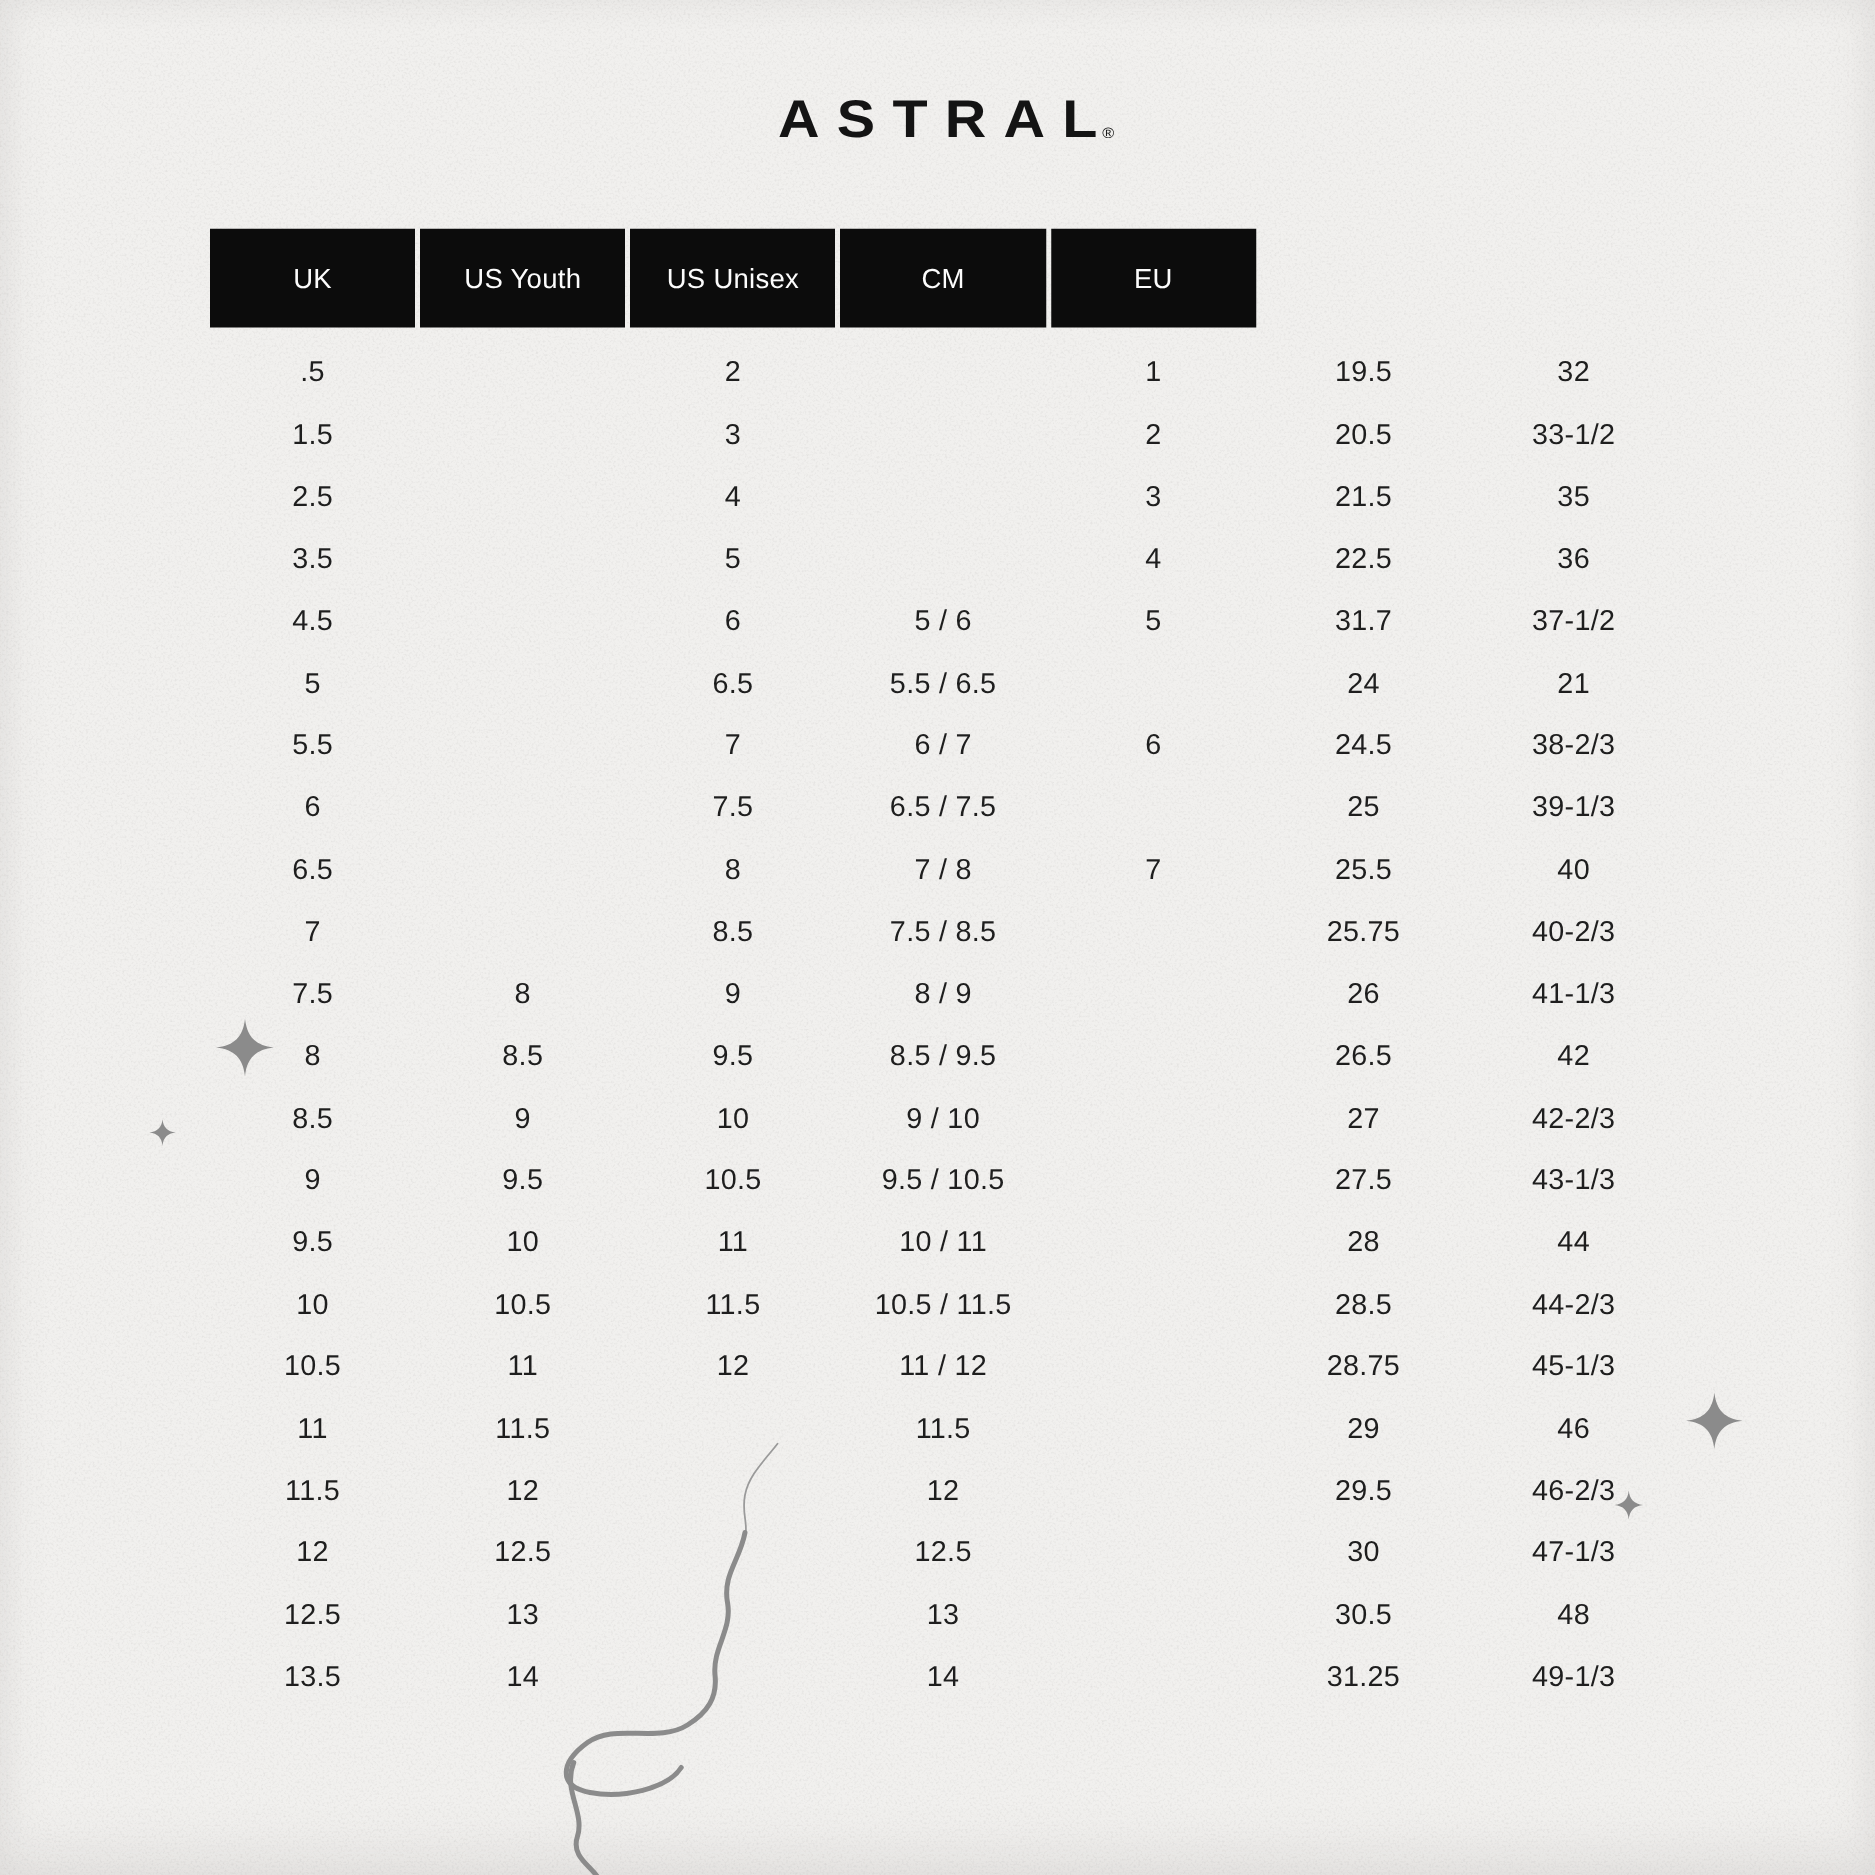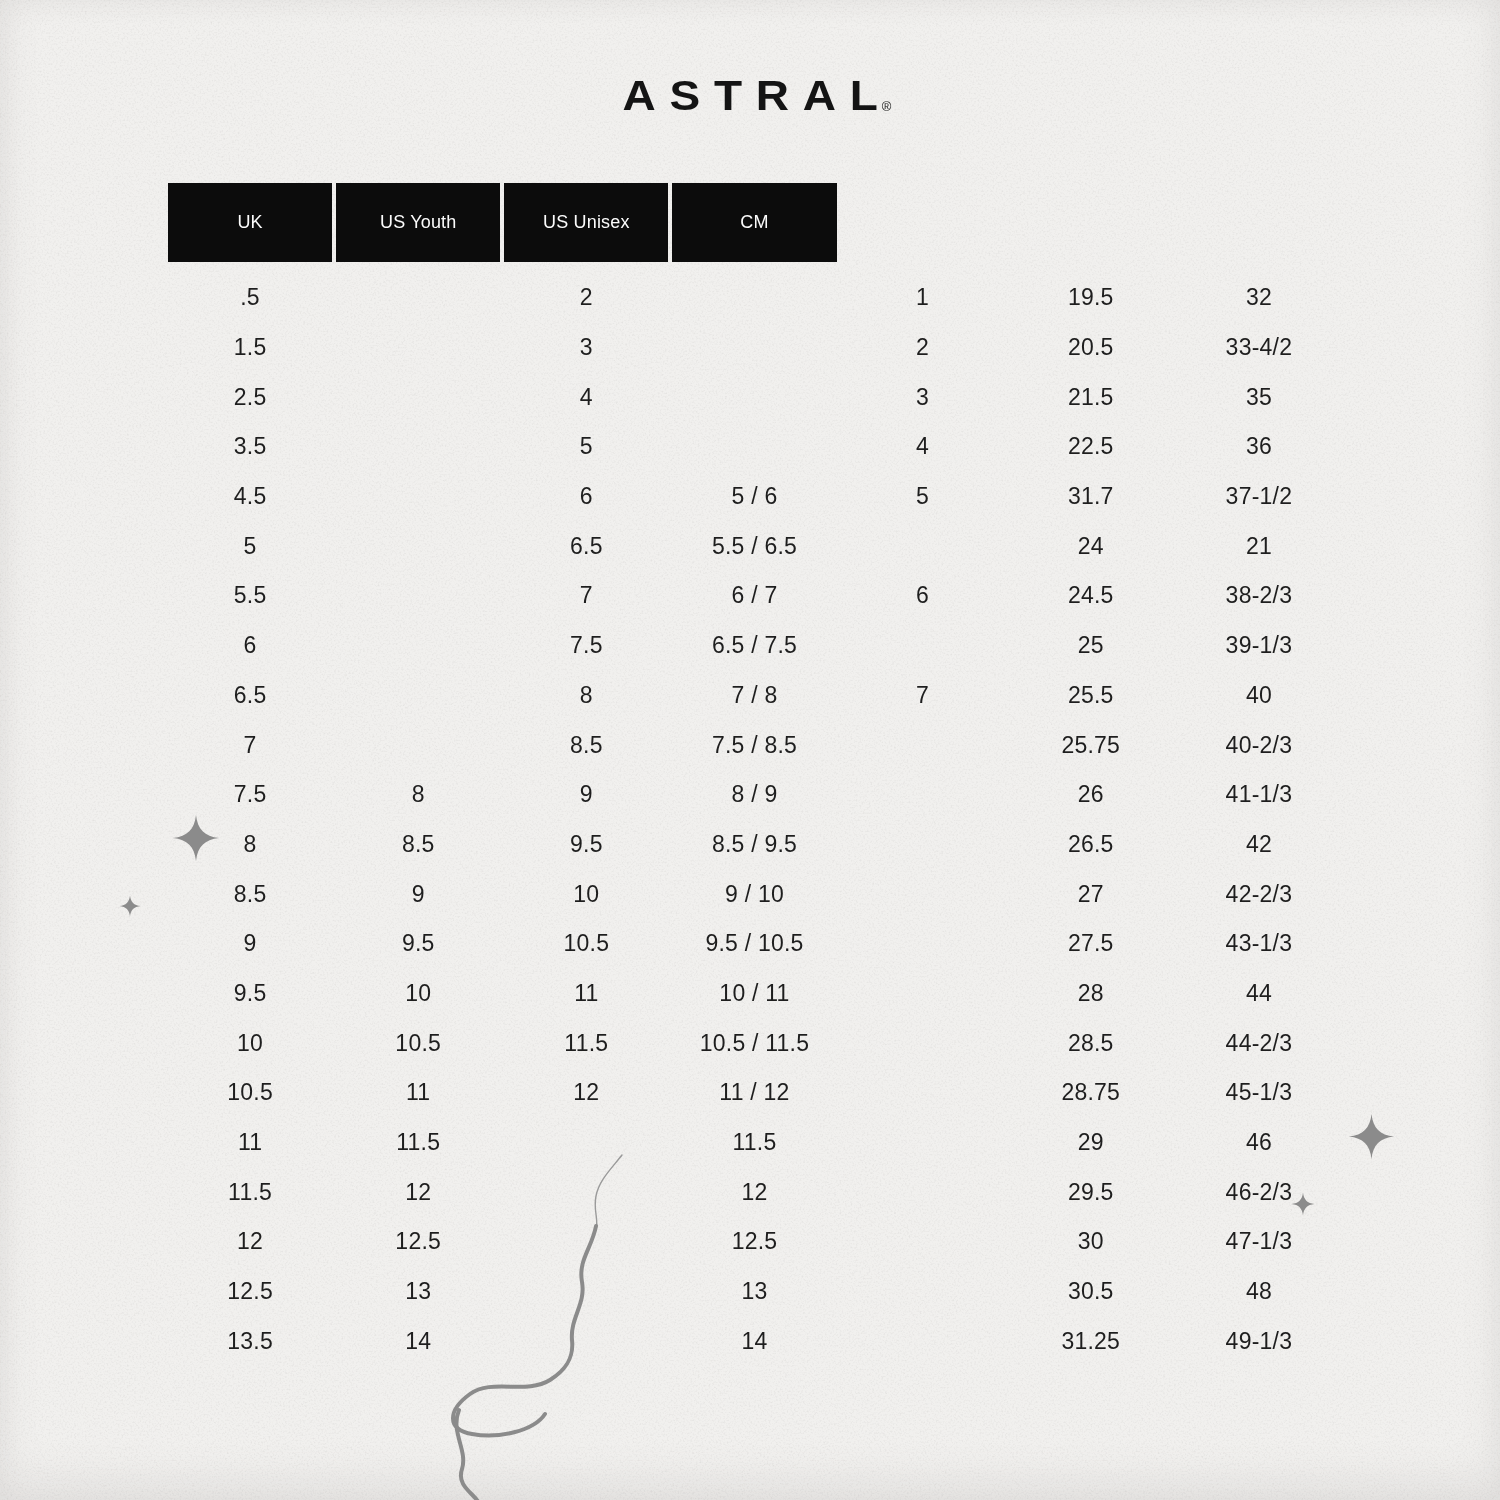"UK" .thead .th { font-size: 18px -> 22px }
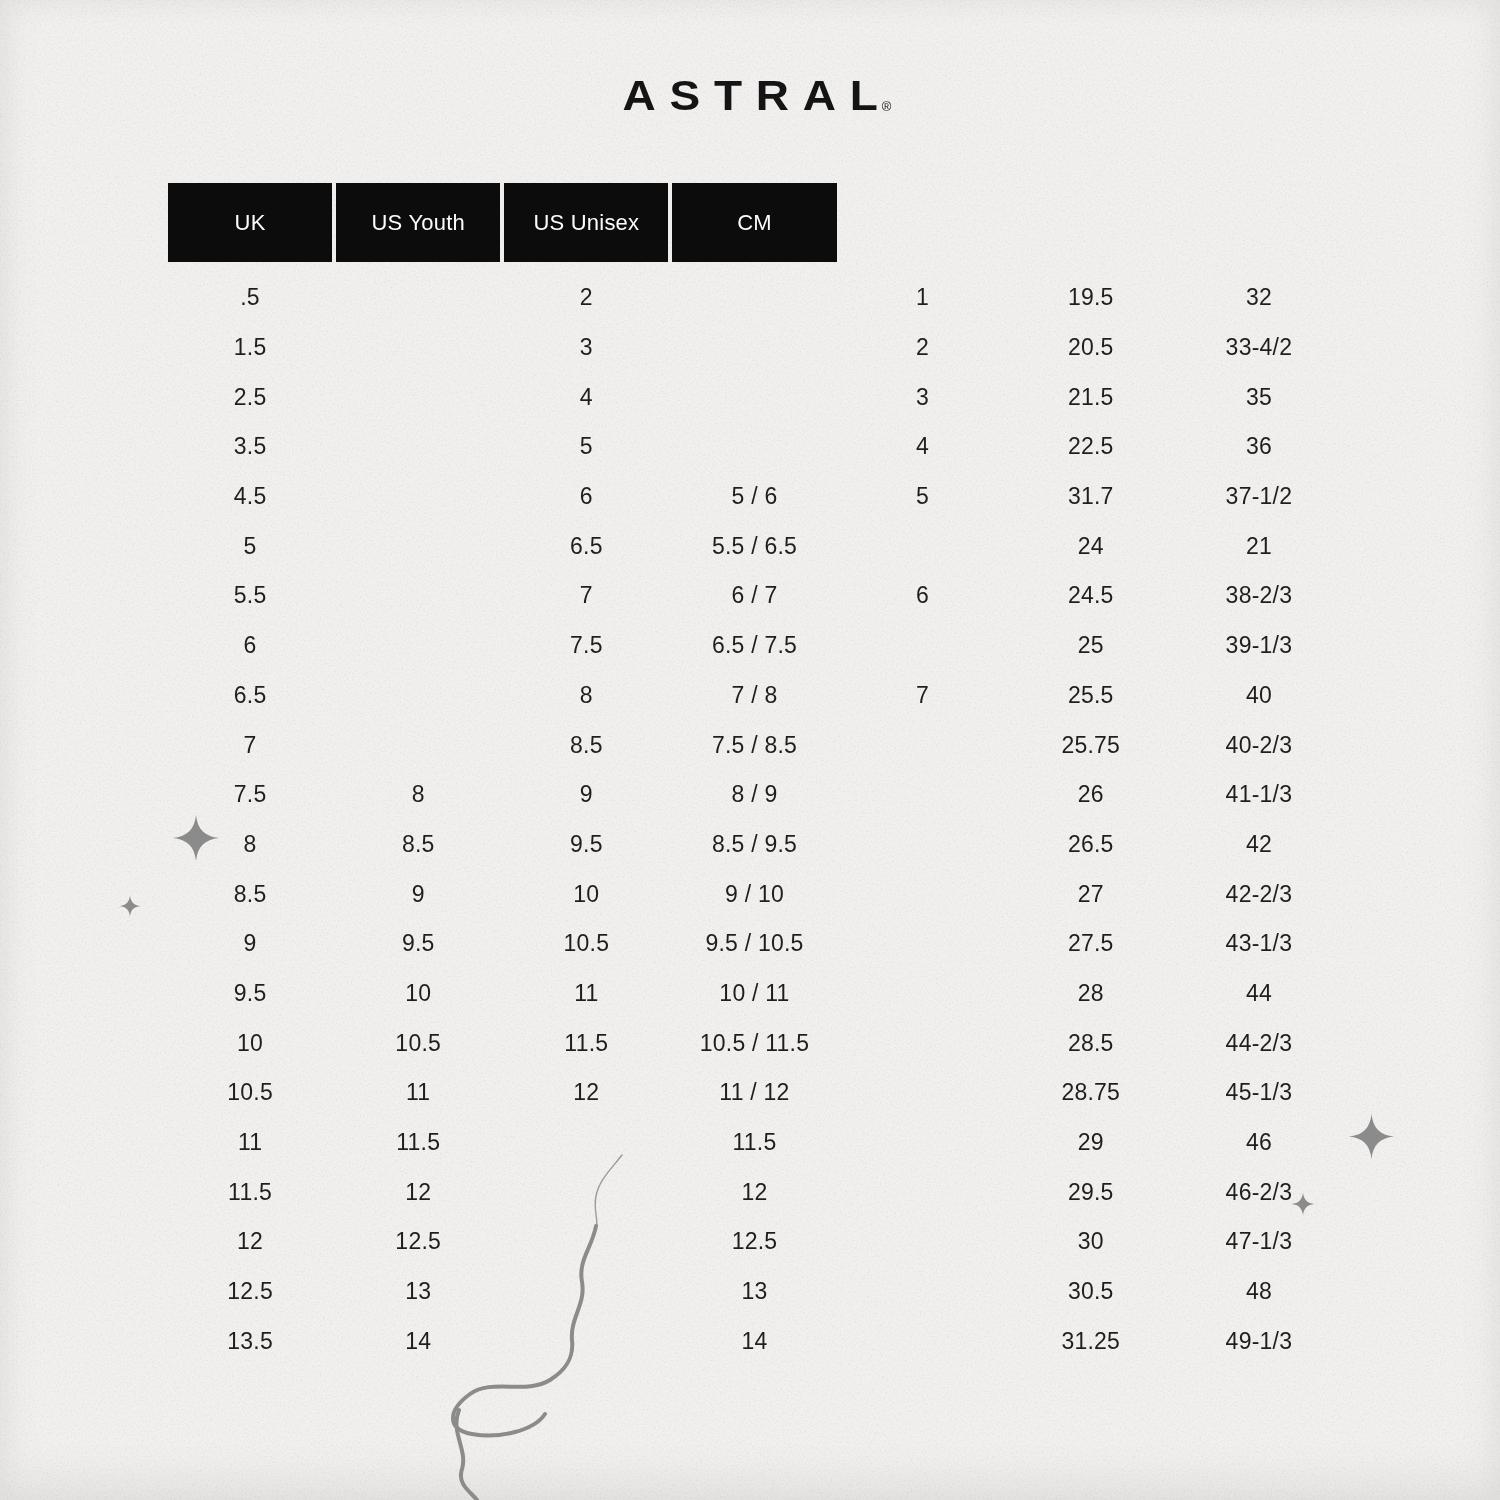"EU" div.th { html: none -> <div>EU</div> }
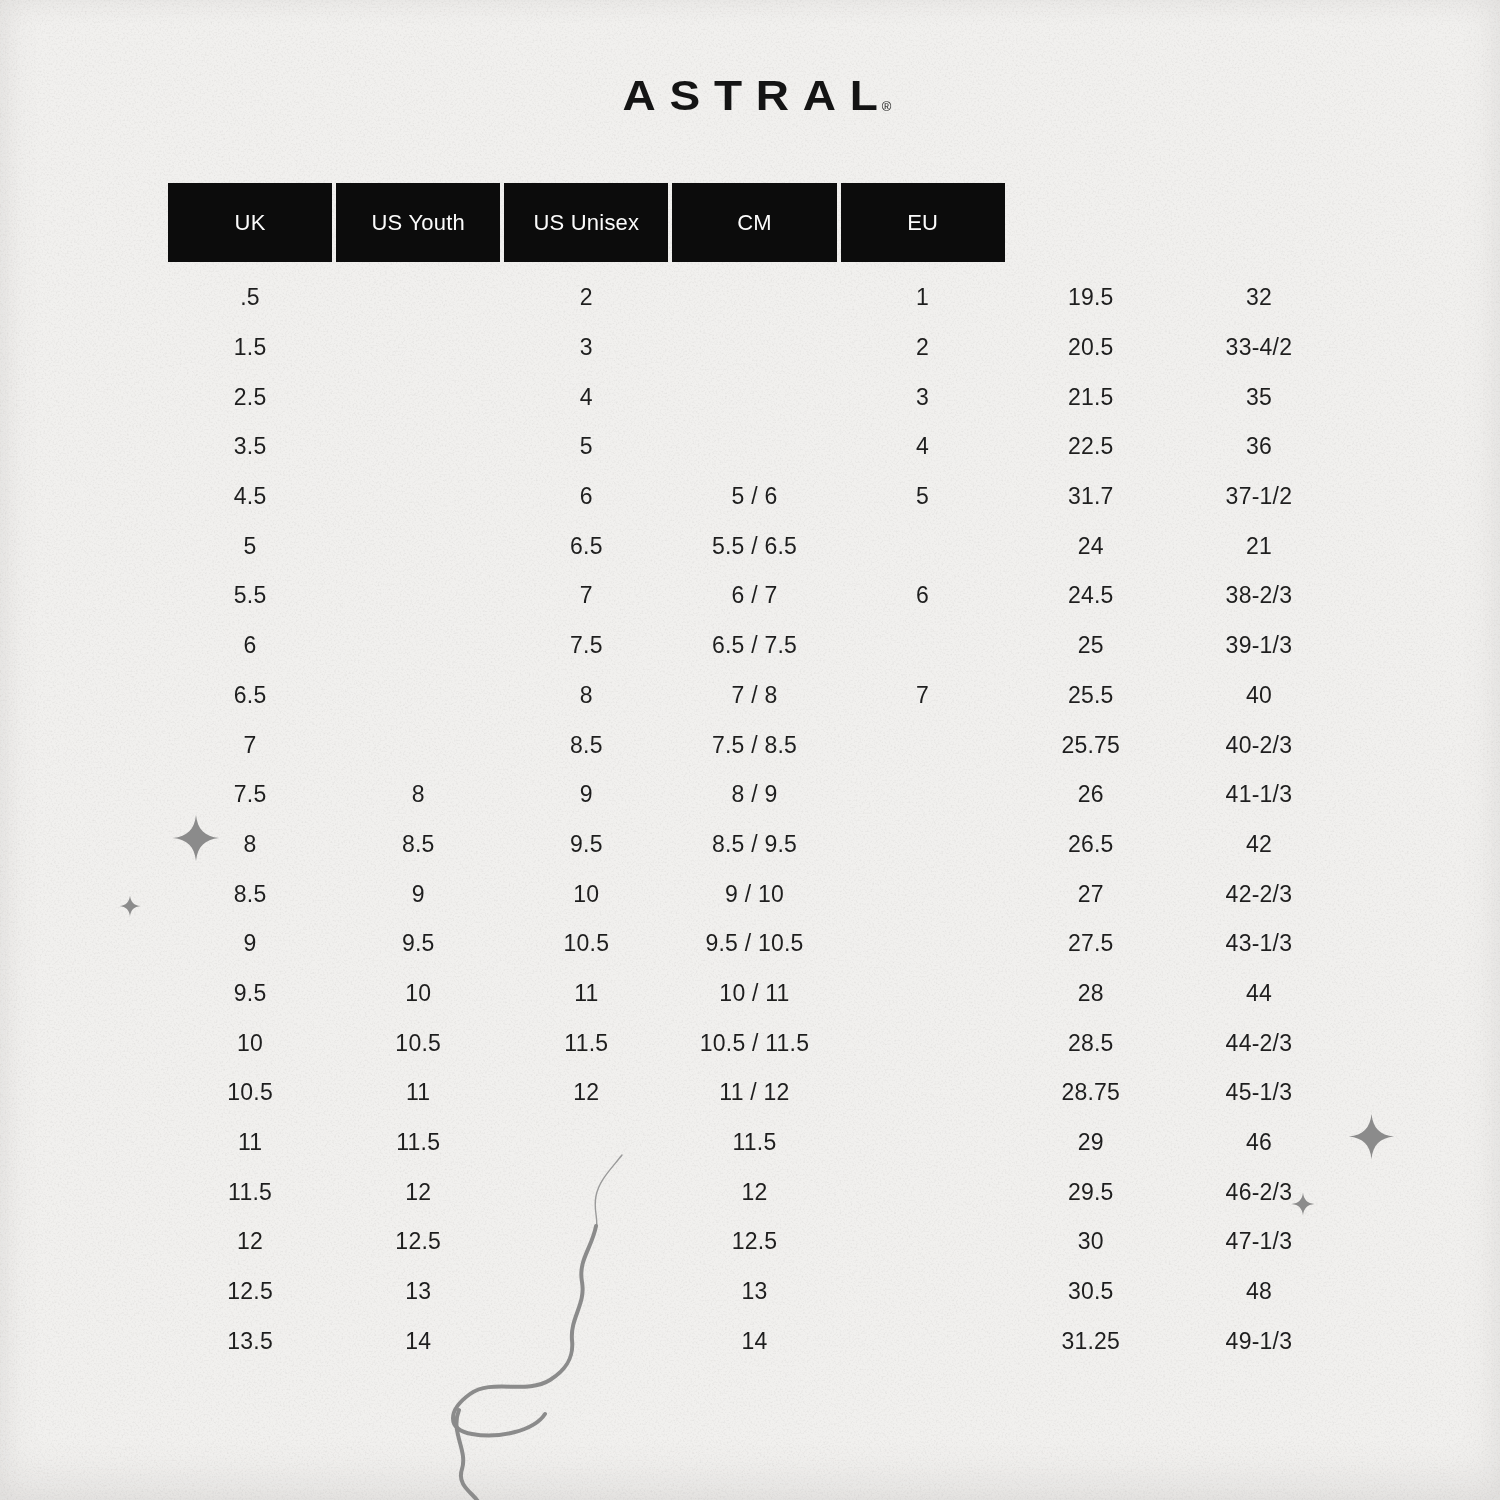"33-4/2" div.td { text: 33-4/2 -> 33-1/2 }
